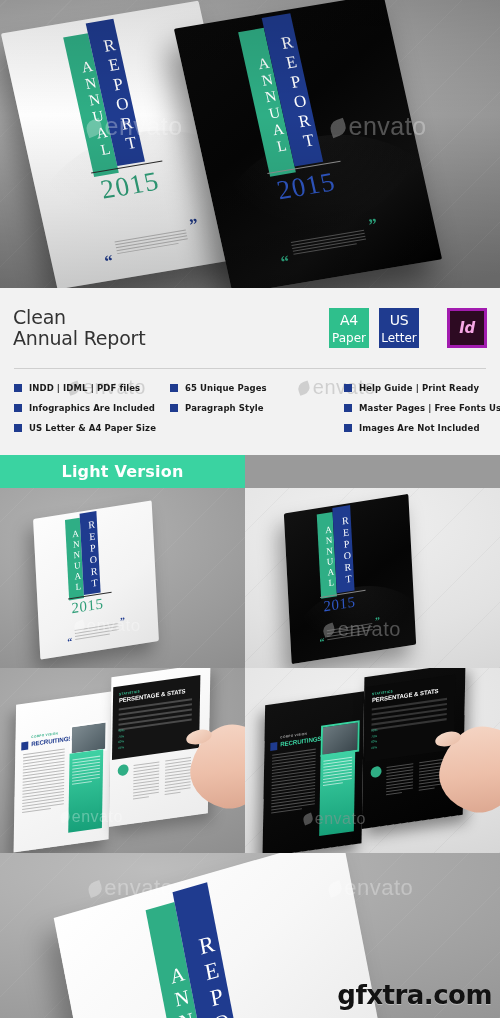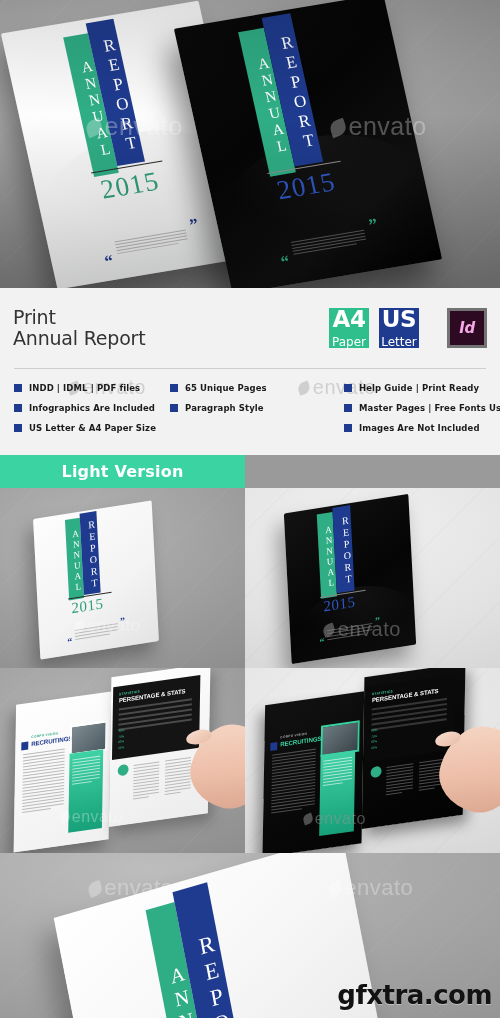"Print" div { text: Print -> Clean }
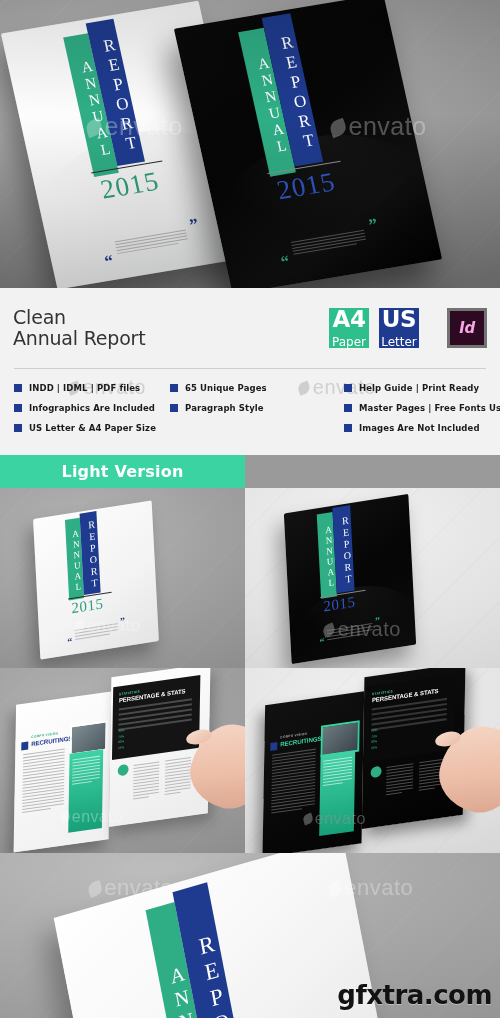"A4" .bx .big { font-size: 23px -> 14px; font-weight: 700 -> 400 }
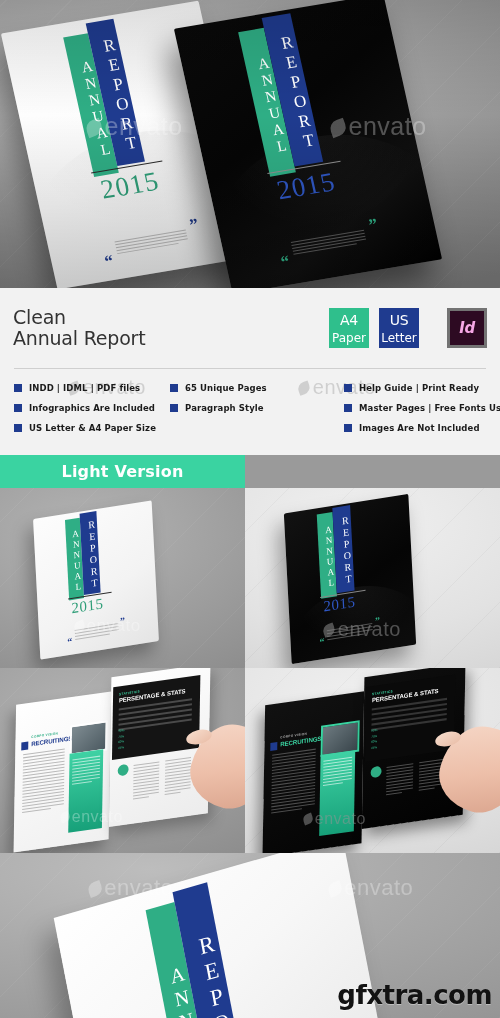"Id" .bx.id { border: 3px solid #737373 -> 3px solid #a21caf }
